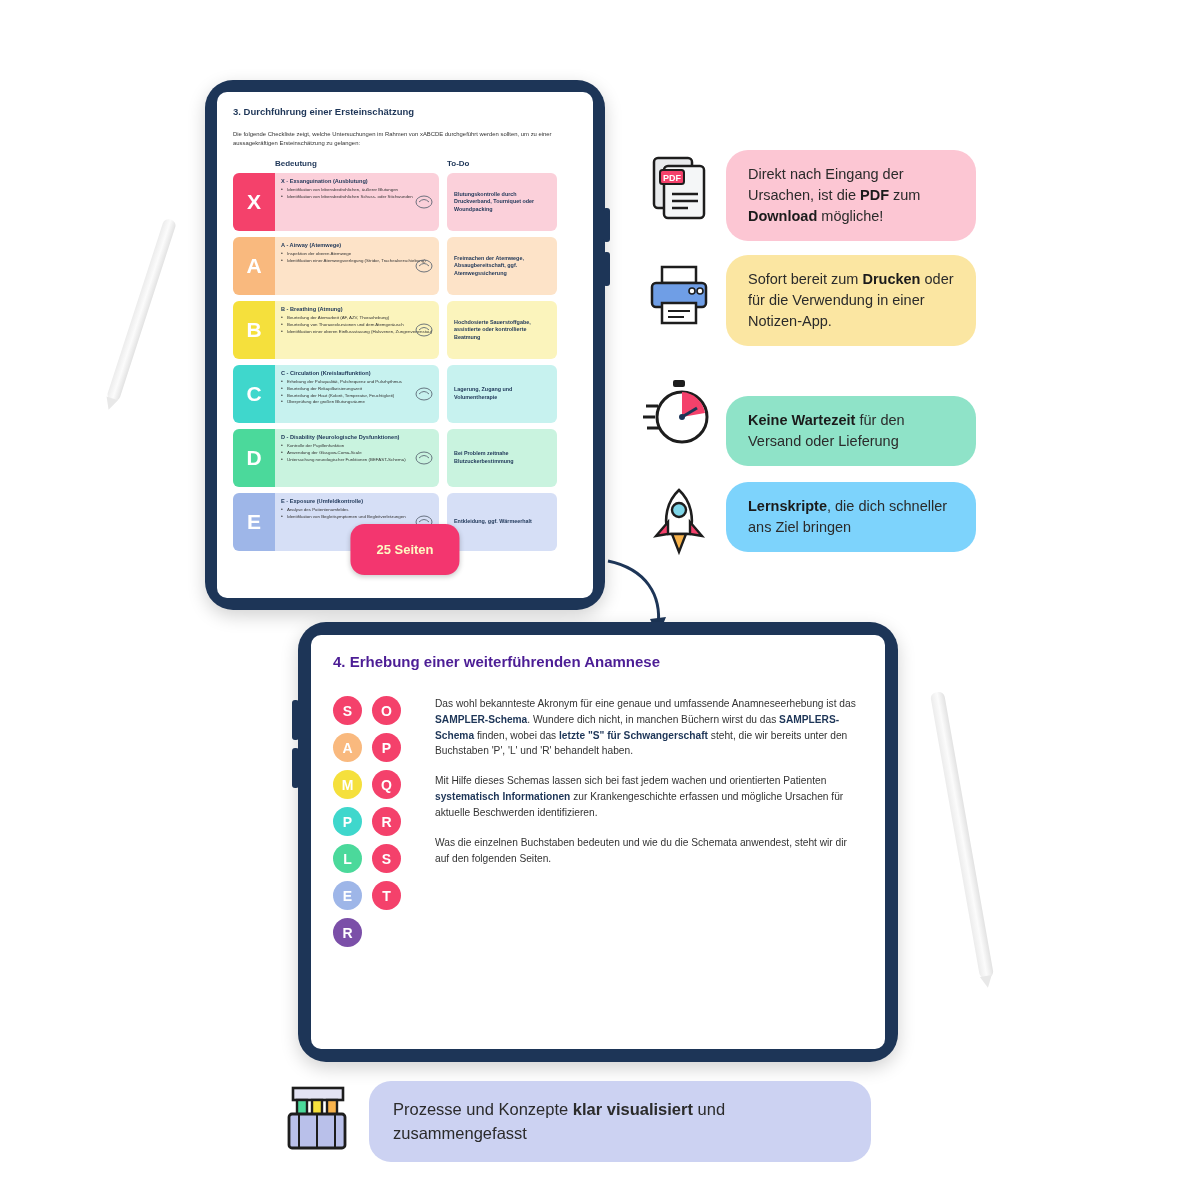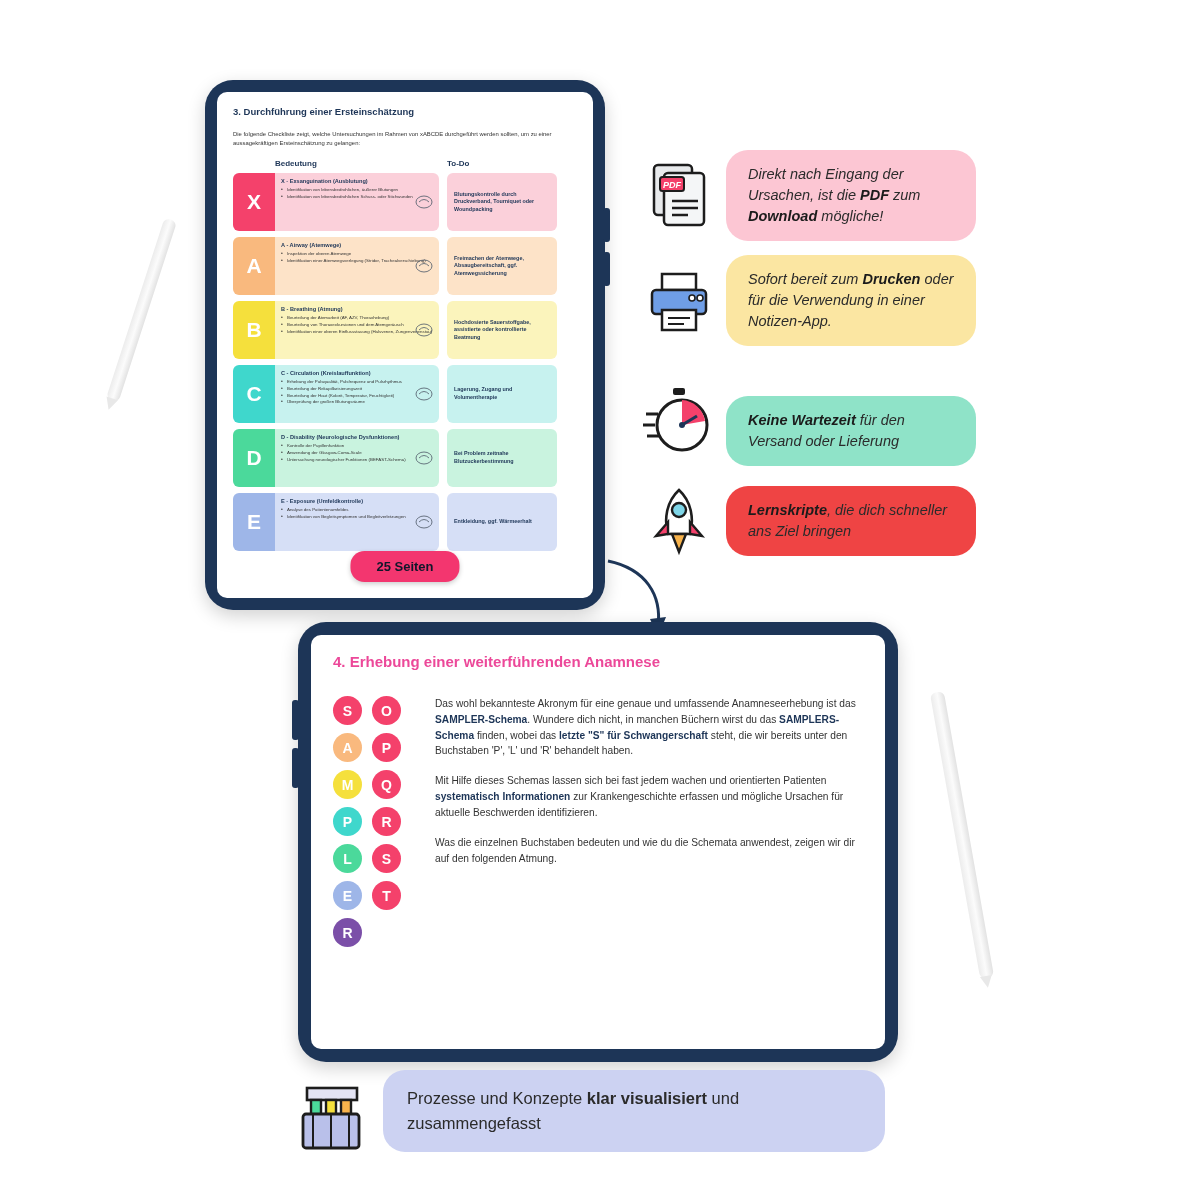"PDF" .feature { align-items: center -> flex-start; font-style: italic -> none }
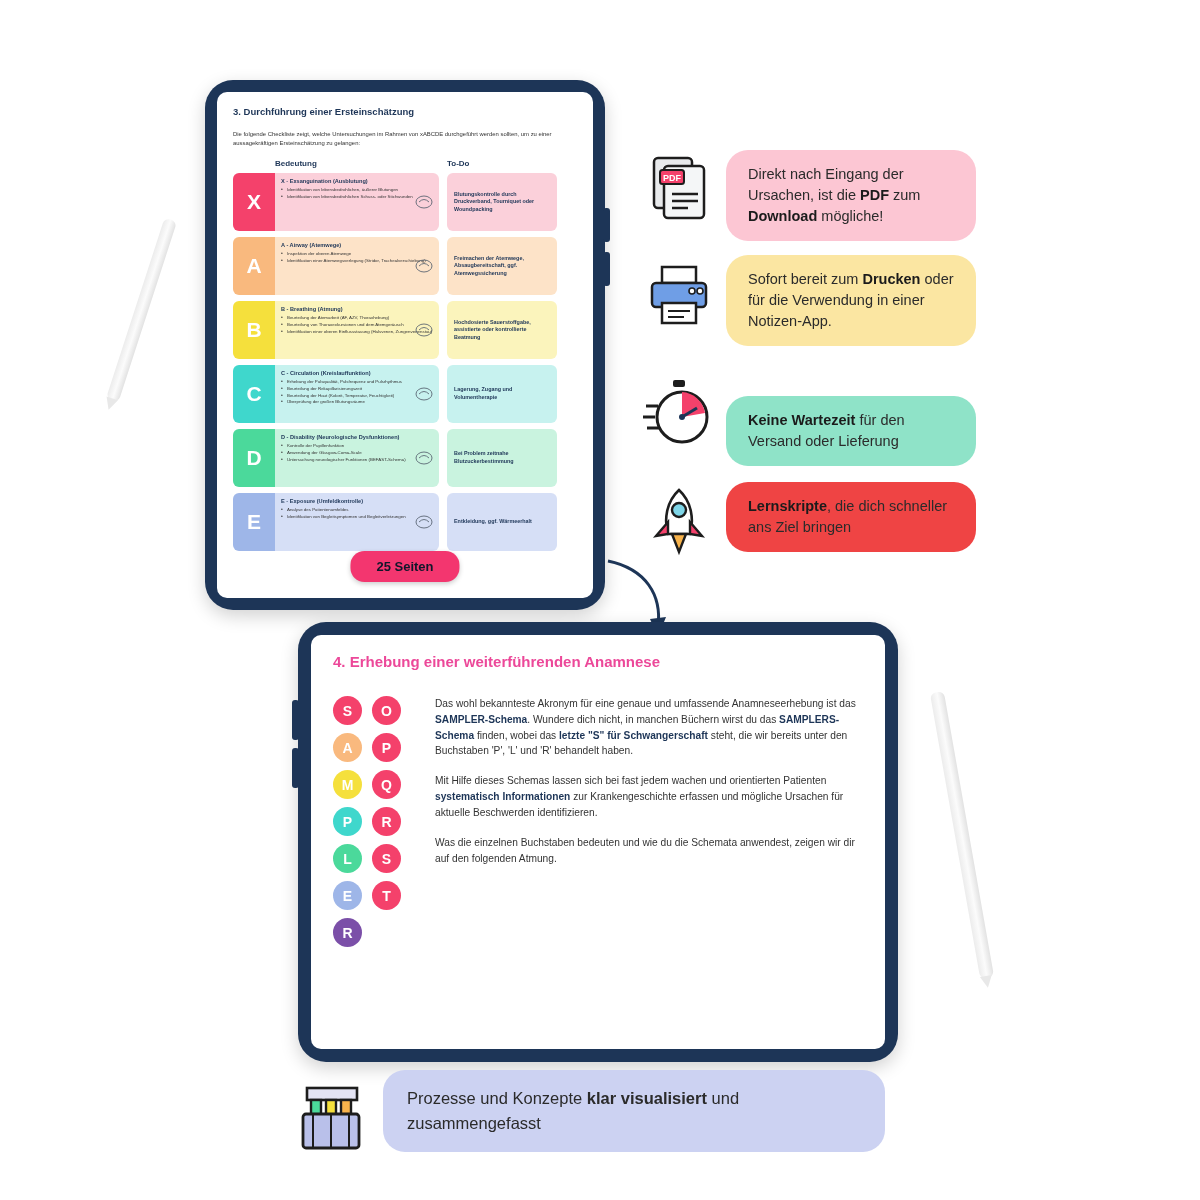"Lernskripte, die dich schneller ans" #f4 .pill { background: #ef4444 -> #7dd3fc }
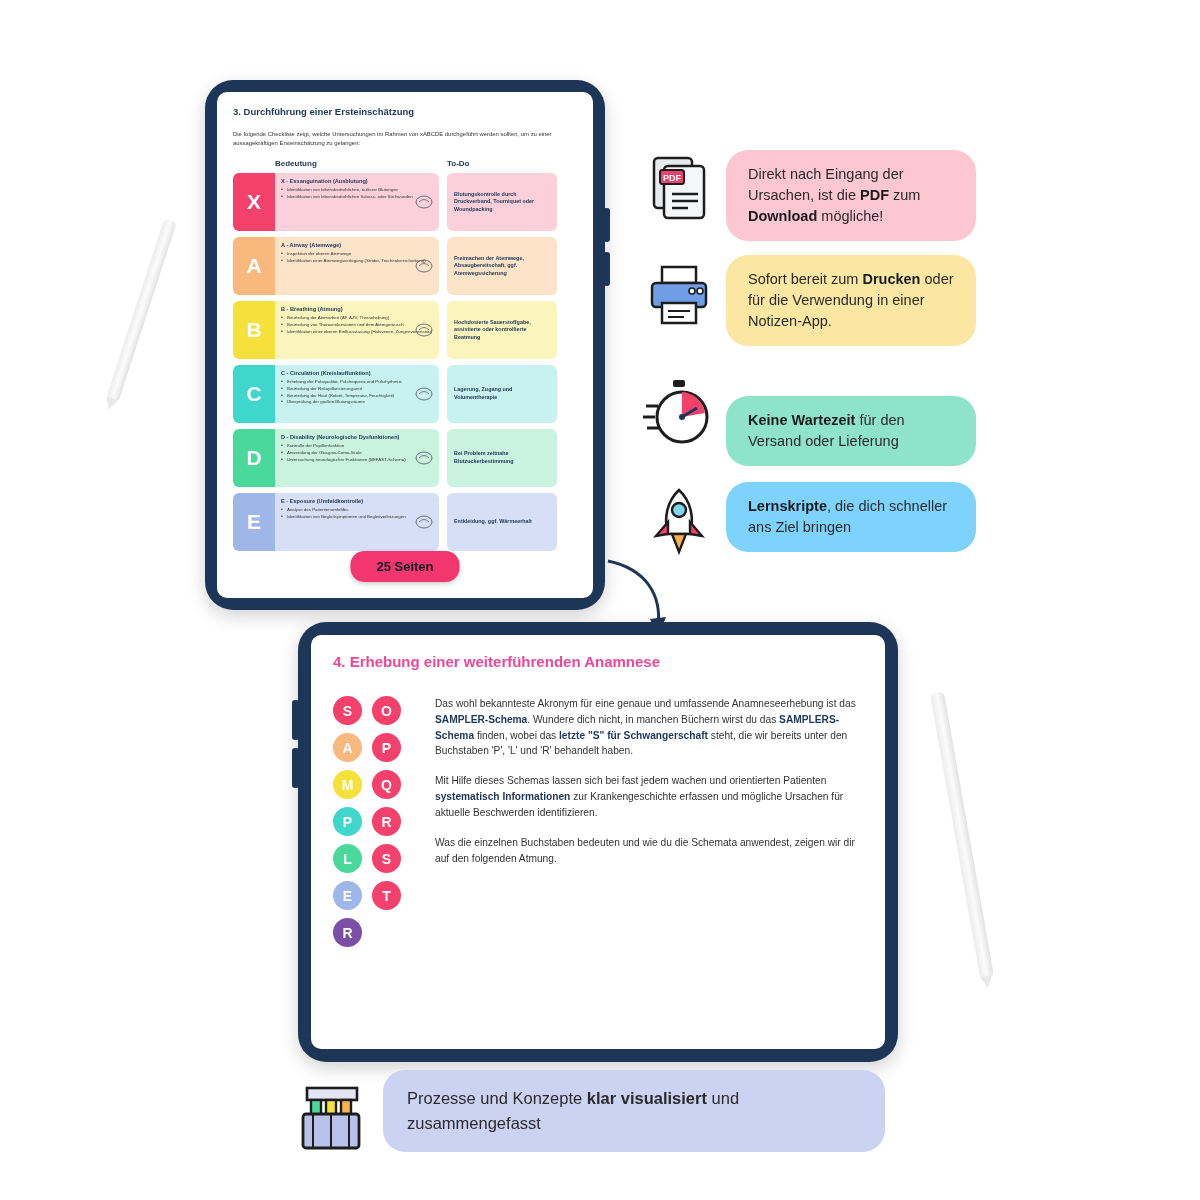"25 Seiten" .badge25 { bottom: 16px -> 23px; color: #0f172a -> #fef9c3; padding: 8px 26px -> 18px 26px }
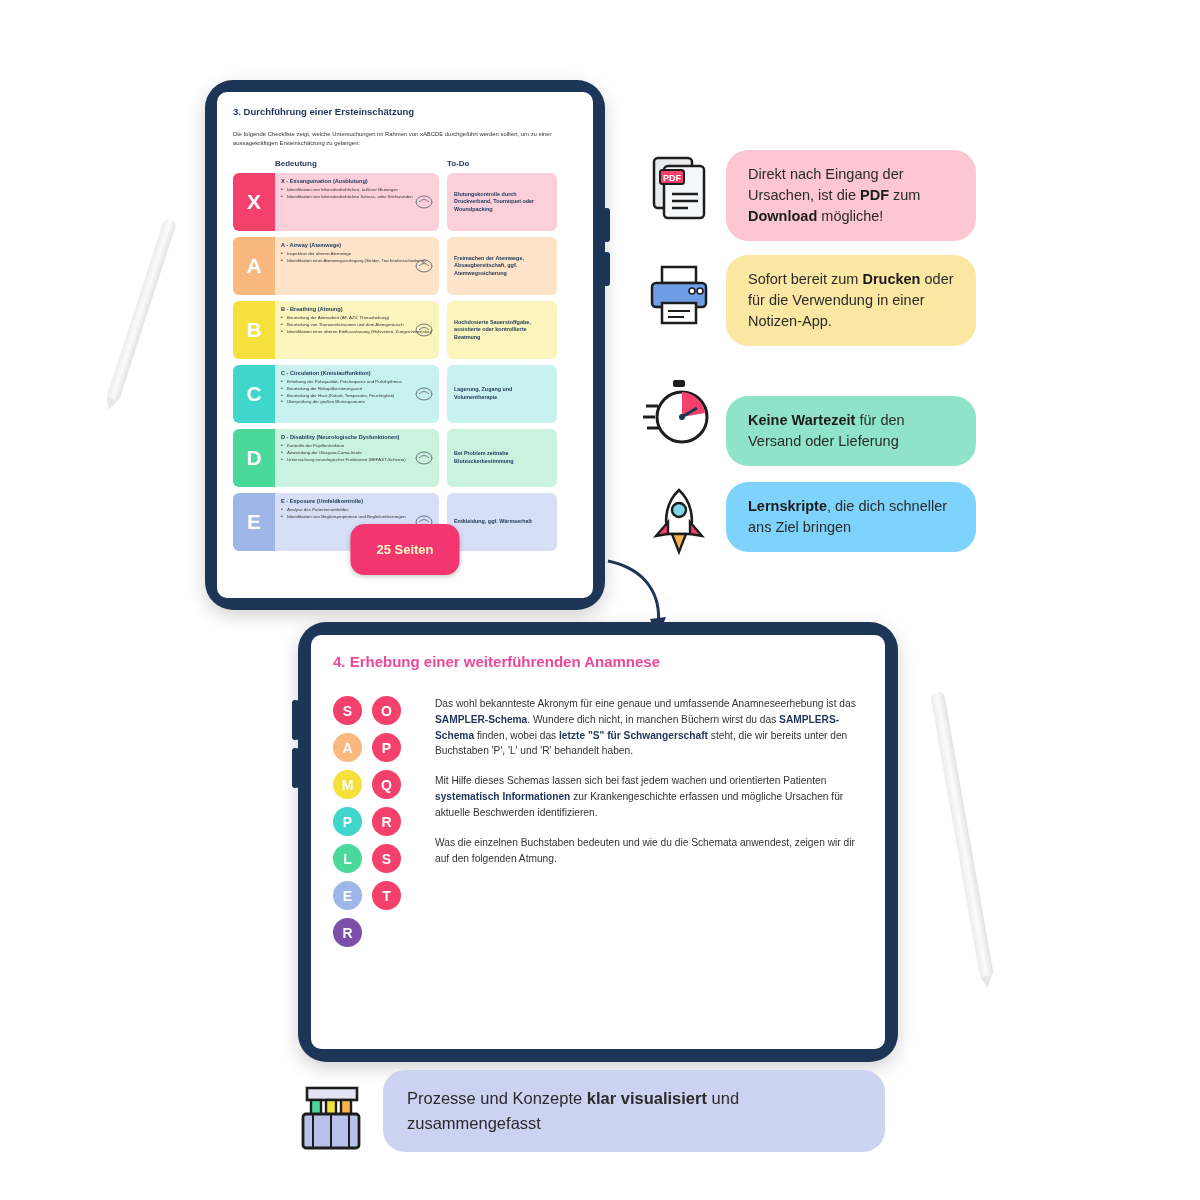"4. Erhebung einer weiterführenden" .p2 h2 { color: #ec4899 -> #4c1d95 }
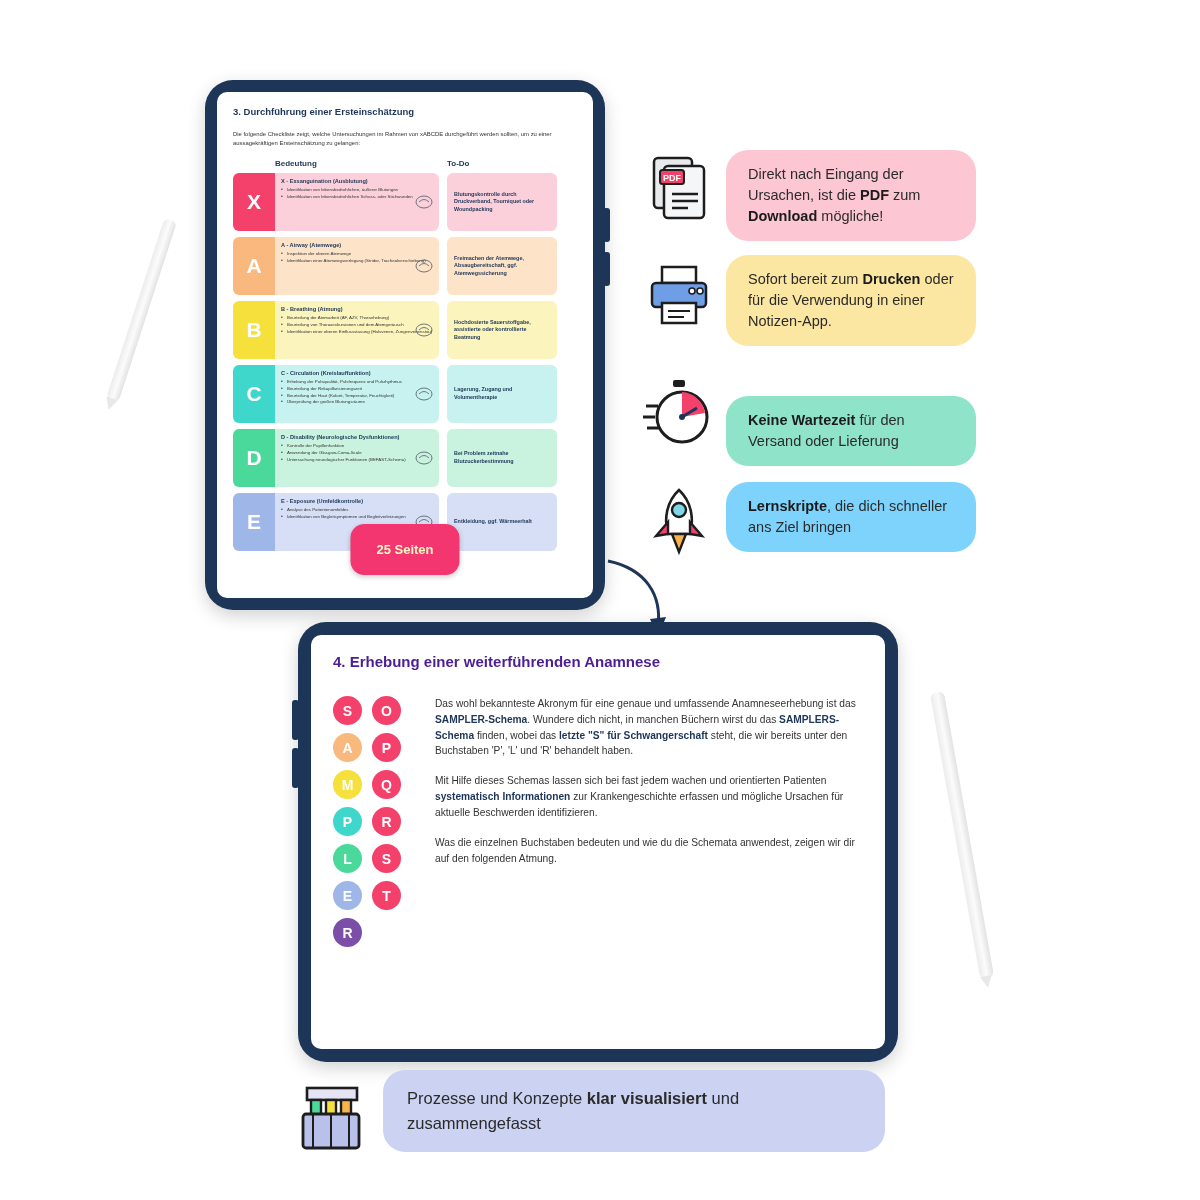"Was die einzelnen Buchstaben bedeuten" p { text: zeigen wir dir auf den folgenden Atmung -> steht wir dir auf den folgenden Seiten }
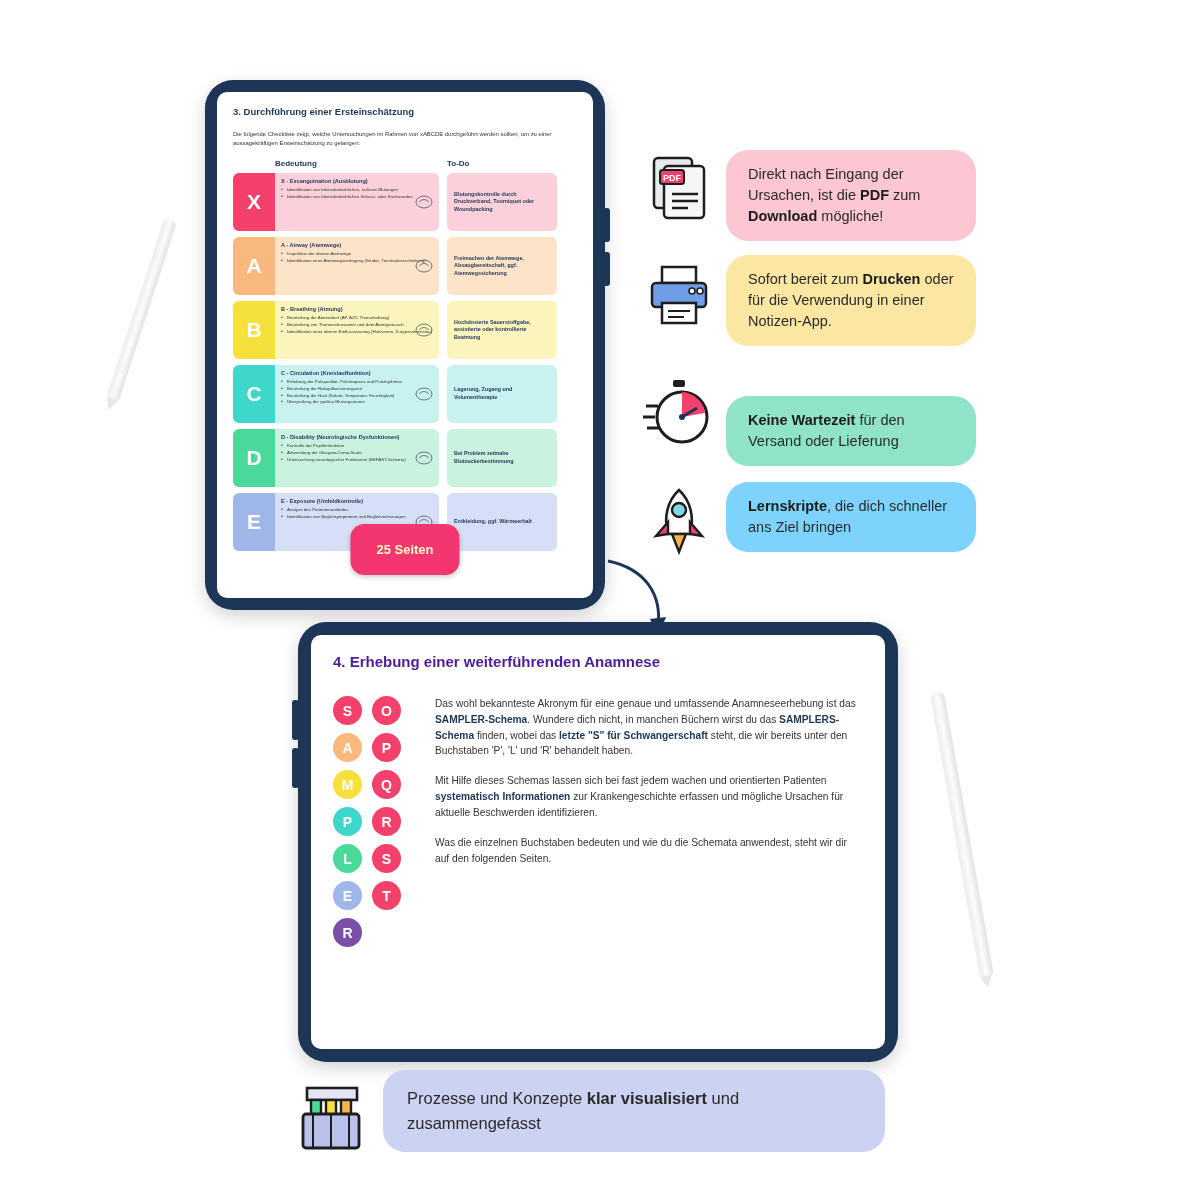"Prozesse und Konzepte klar visualisiert" #bottom { align-items: flex-start -> flex-end; left: 285px -> 271px }
